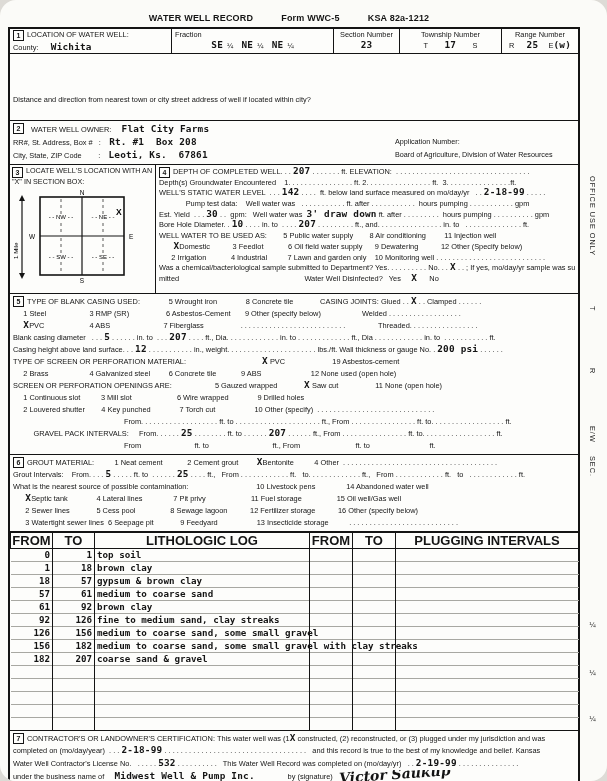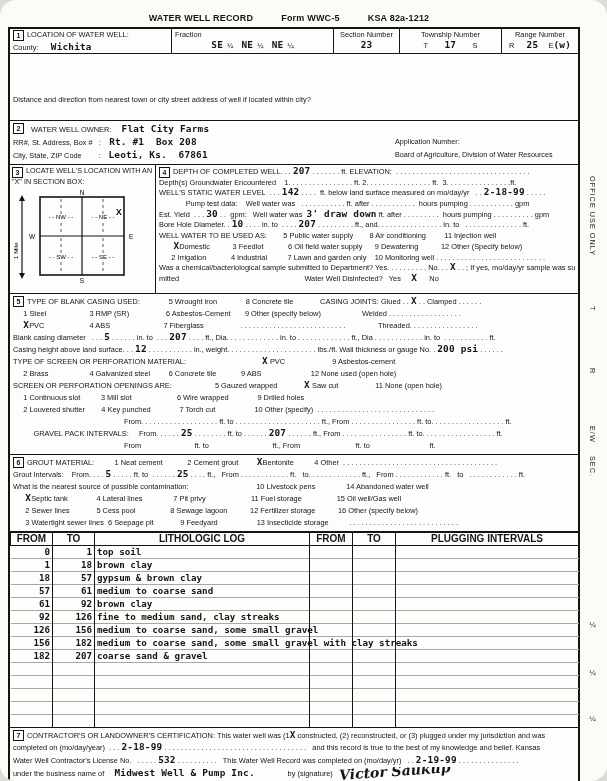"PVC 9 Asbestos-cement" span.k-p { text: 9 -> 19 }
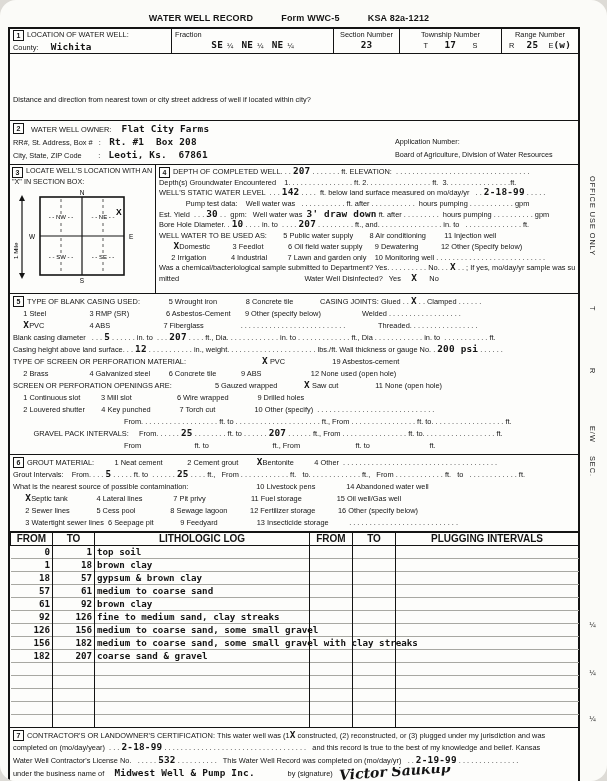"FROM" table.log th { font-size: 10px -> 13px }
